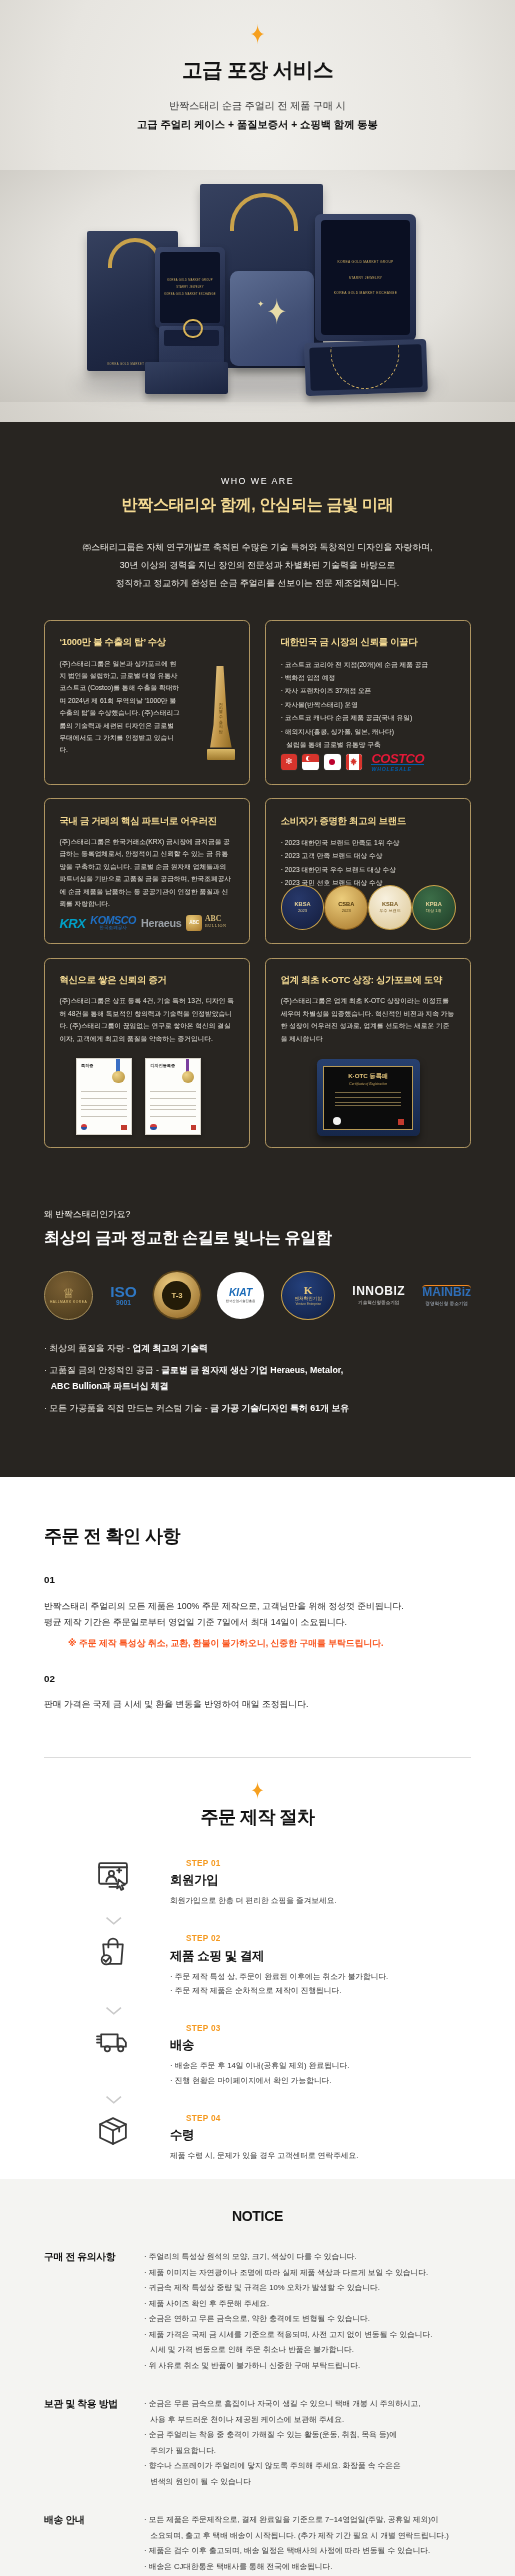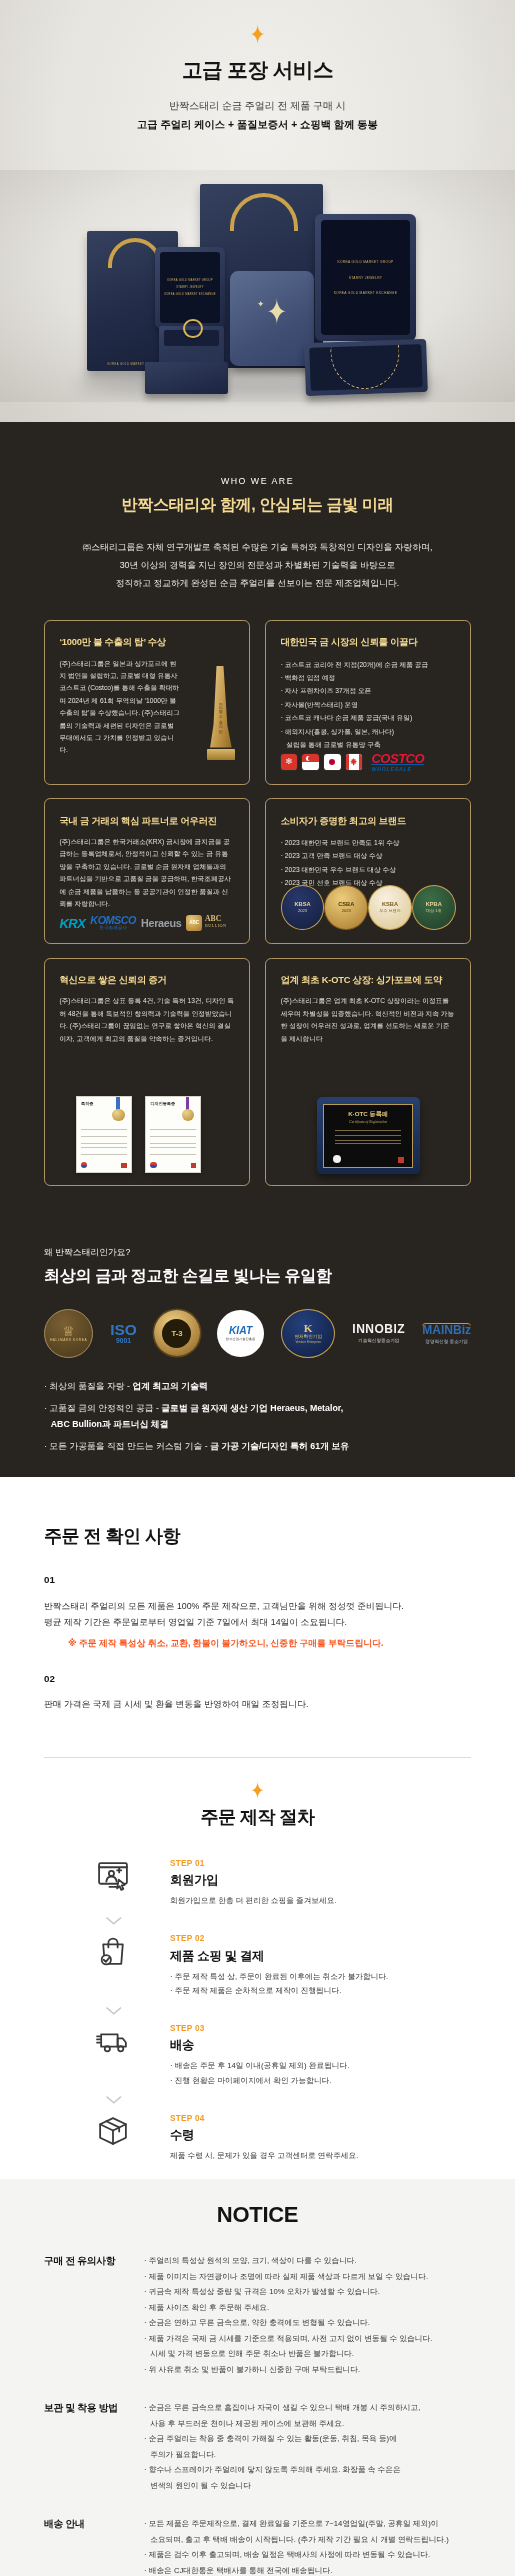"혁신으로 쌓은 신뢰의 증거" .r3 { height: 228px -> 190px }
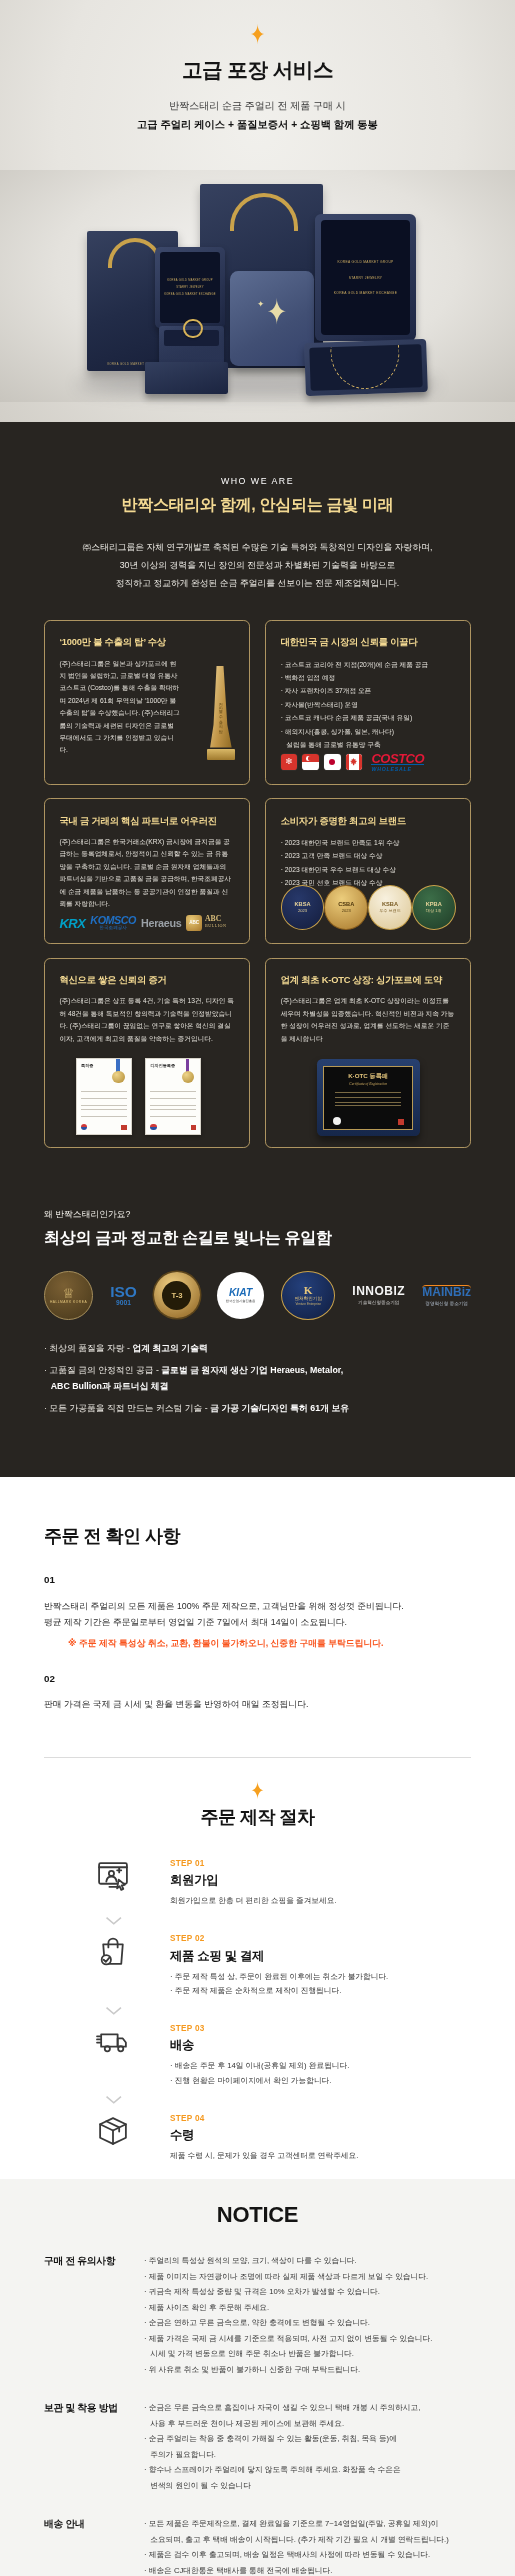"STEP 01" .step-label { margin-left: none -> 16px }
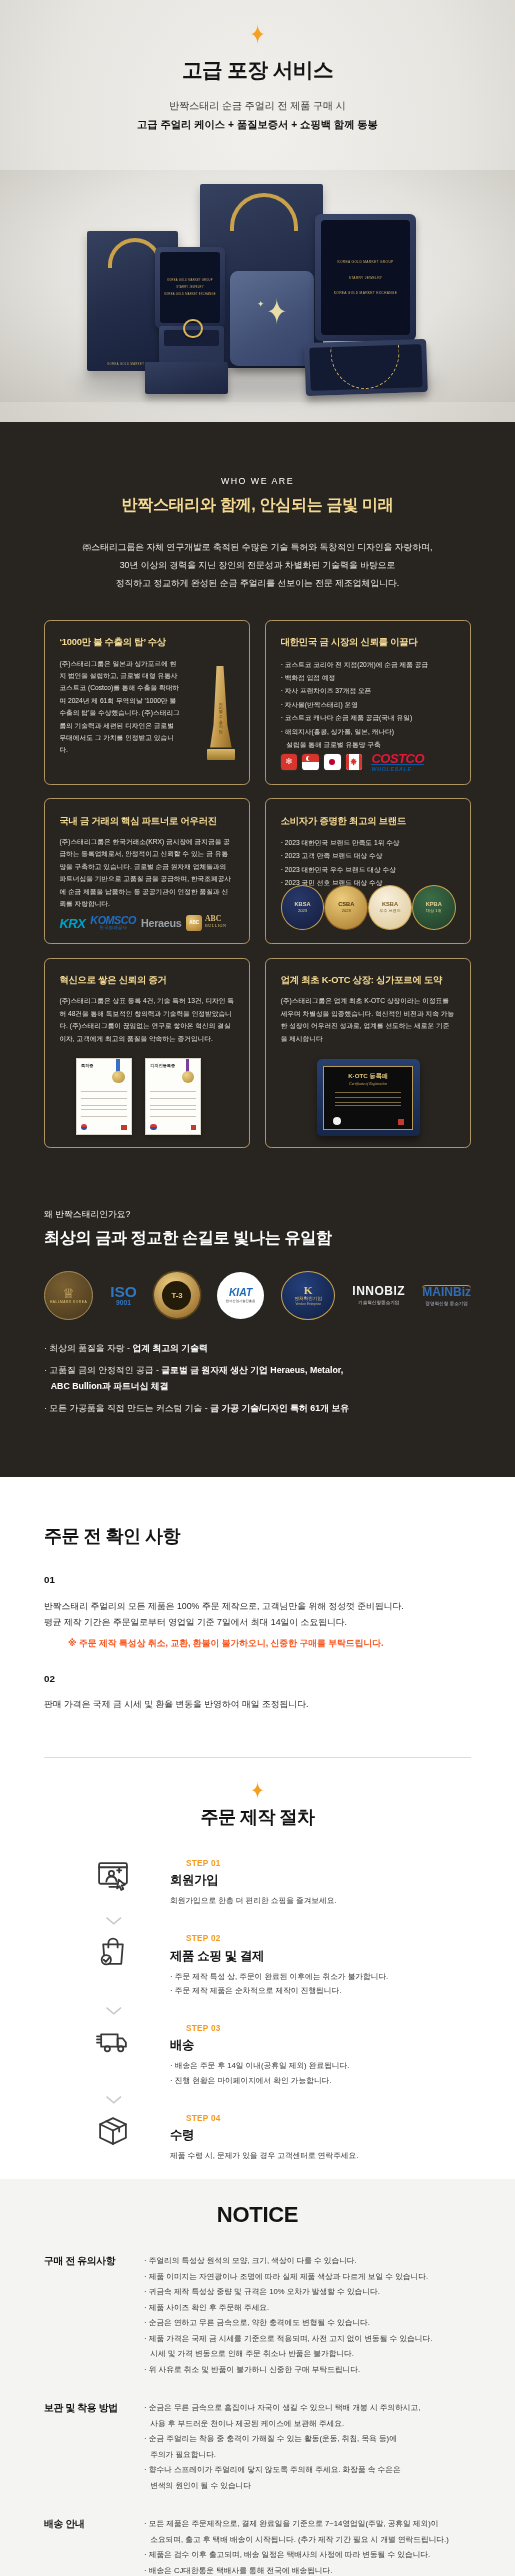"NOTICE" .notice-title { font-size: 22px -> 14px; margin-top: 23px -> 29px }
